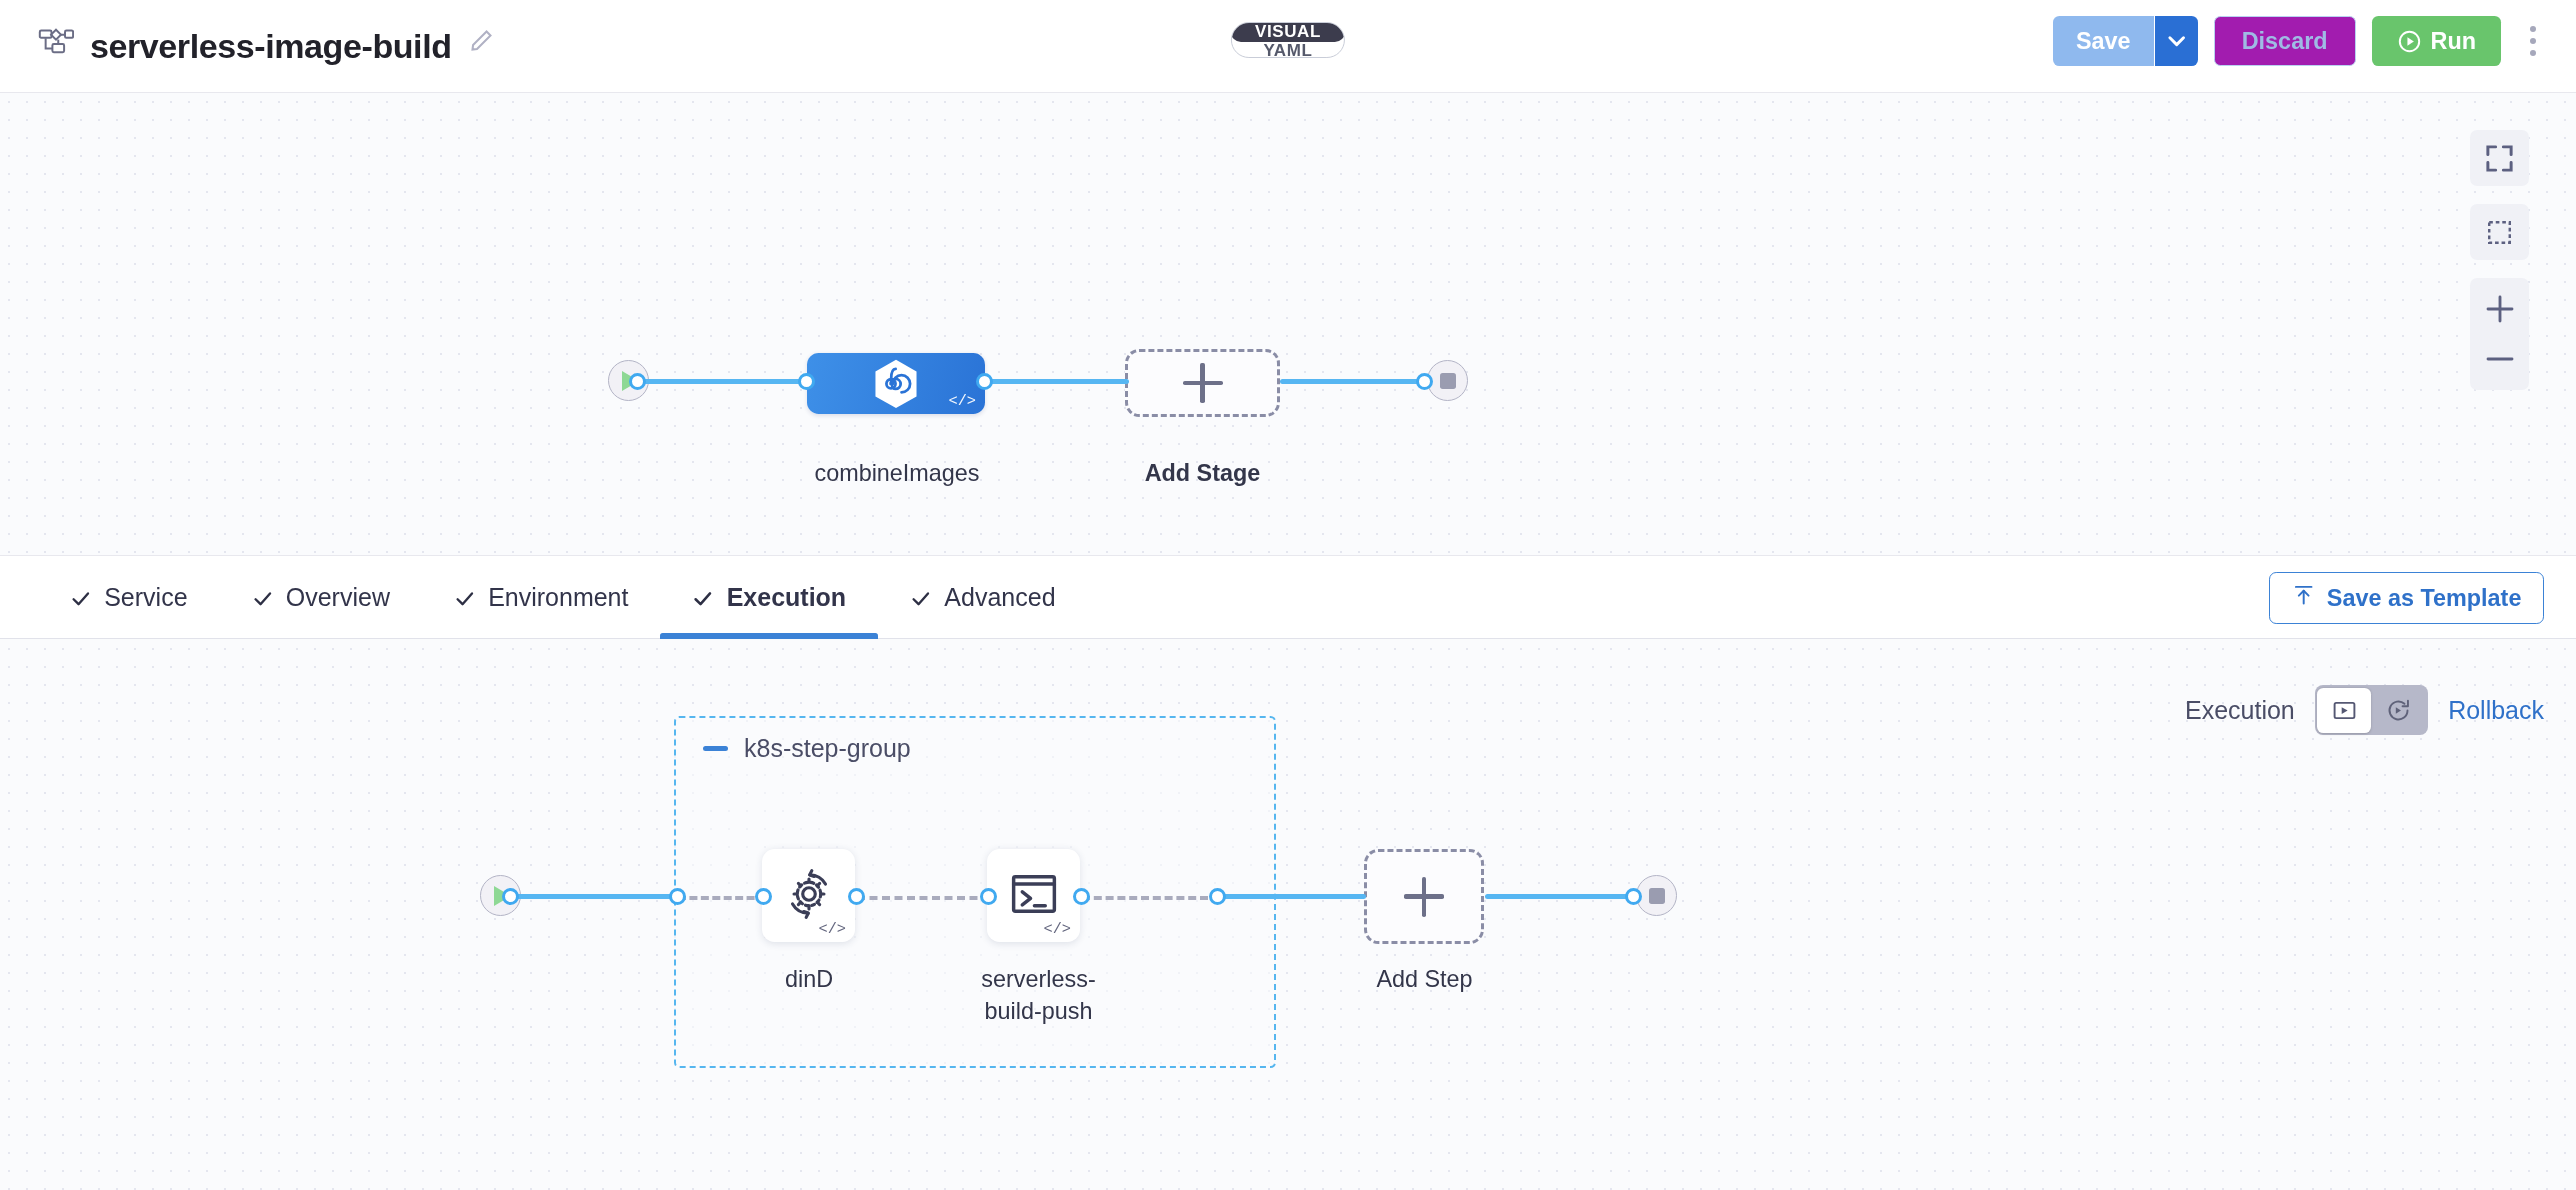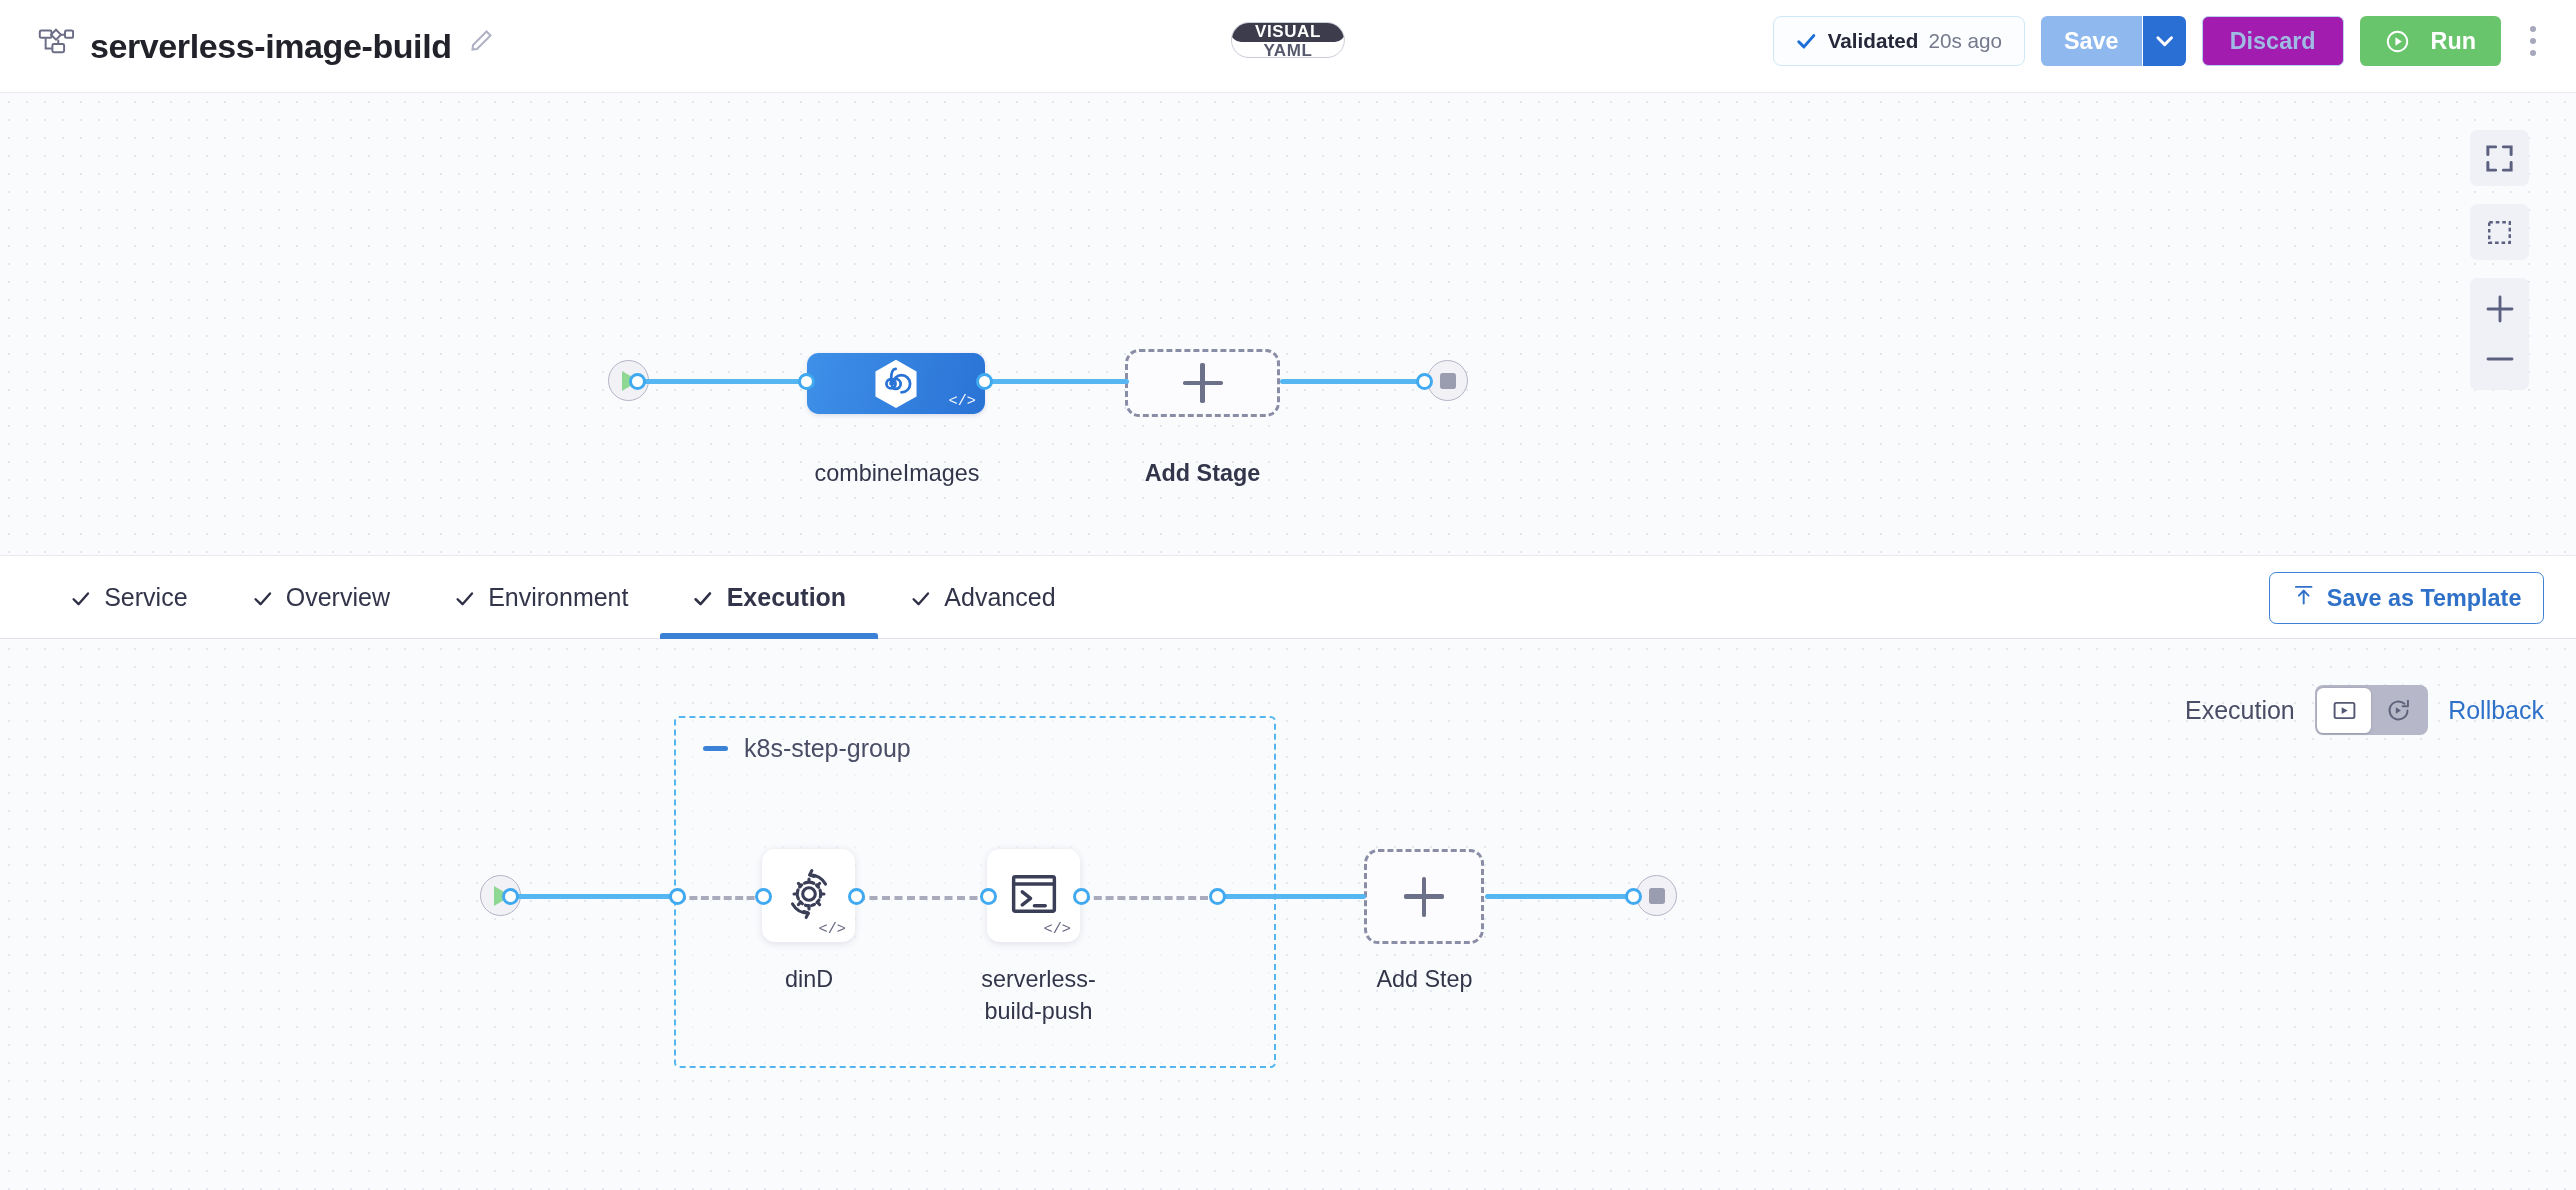"Validated" div.validated-badge { html: <div> <span> <svg> <path></path> </svg> </span> <span>Validated</span> <span>20s ago</span> </div> -> none }
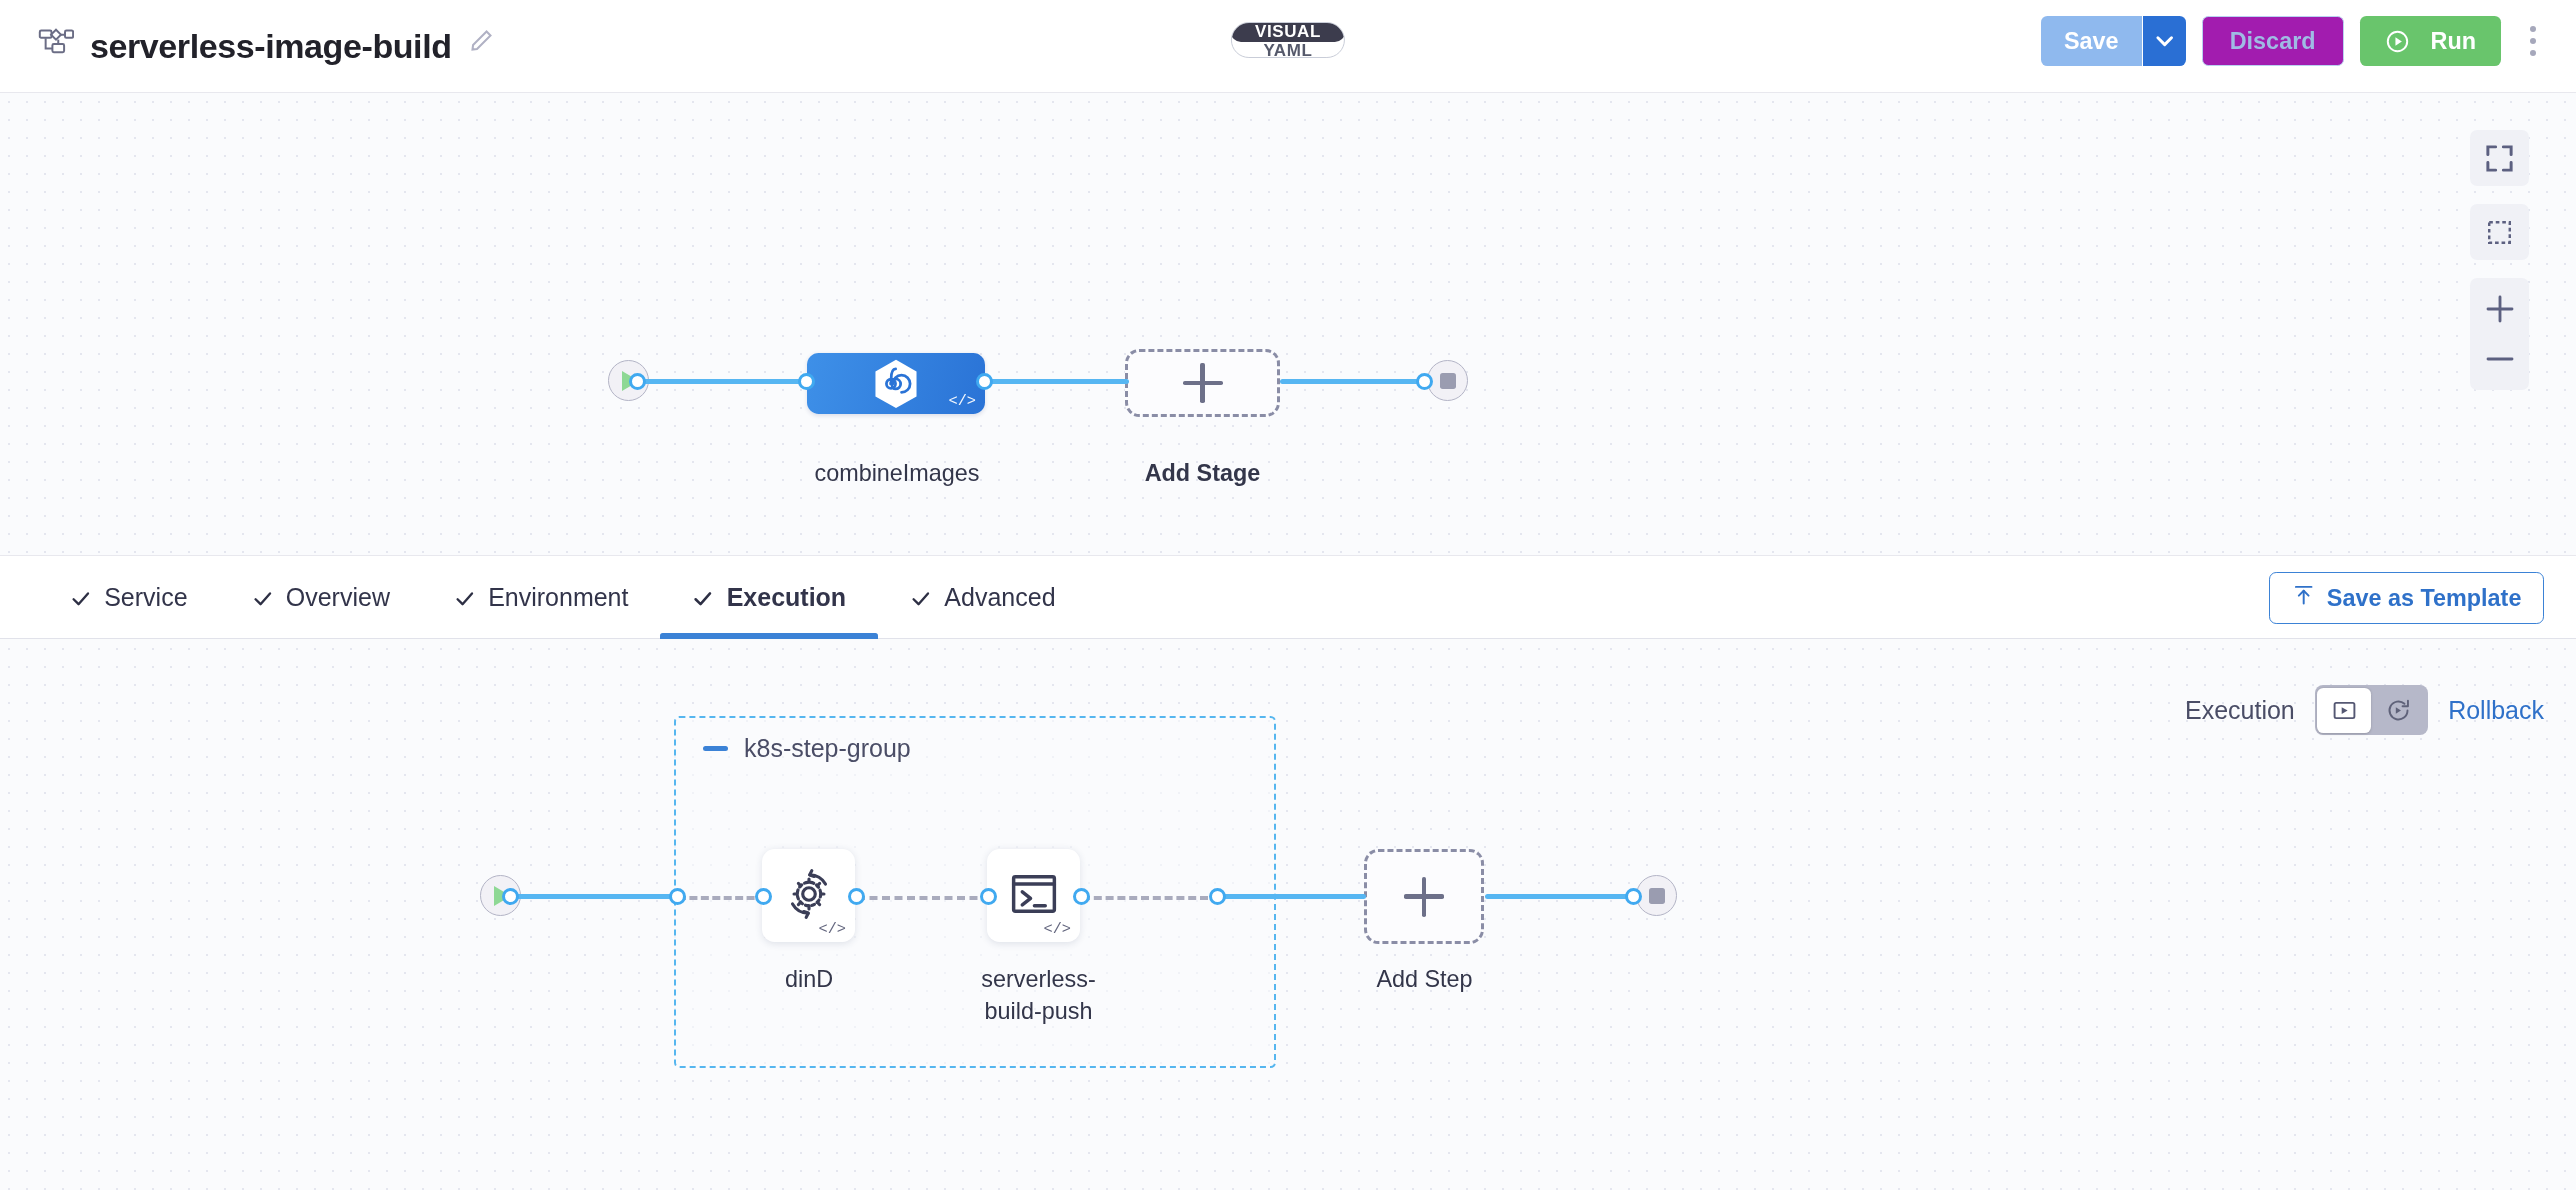"Run" .run-btn { gap: 21px -> 9px }
